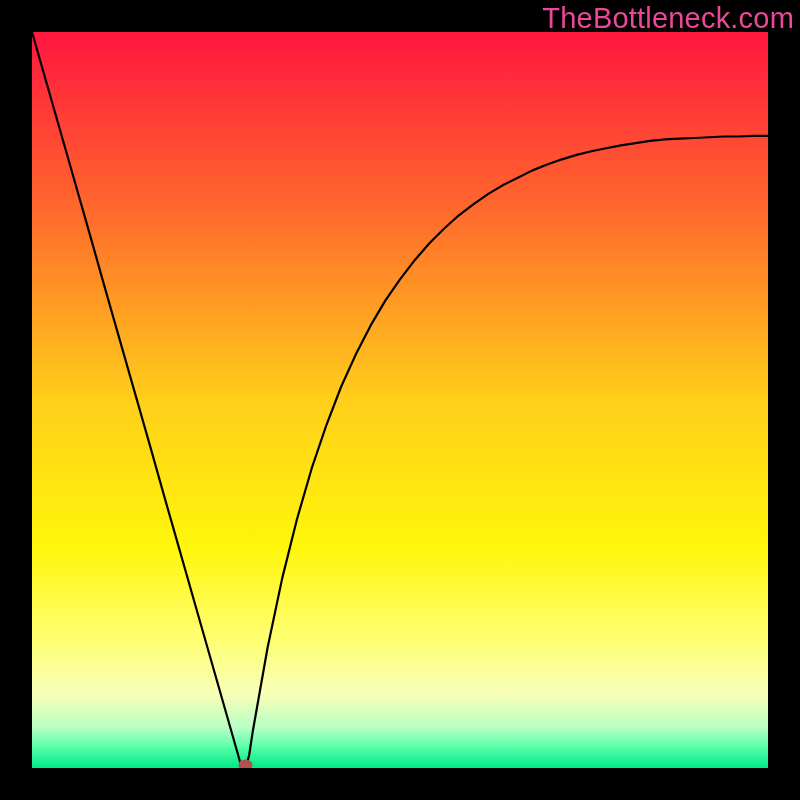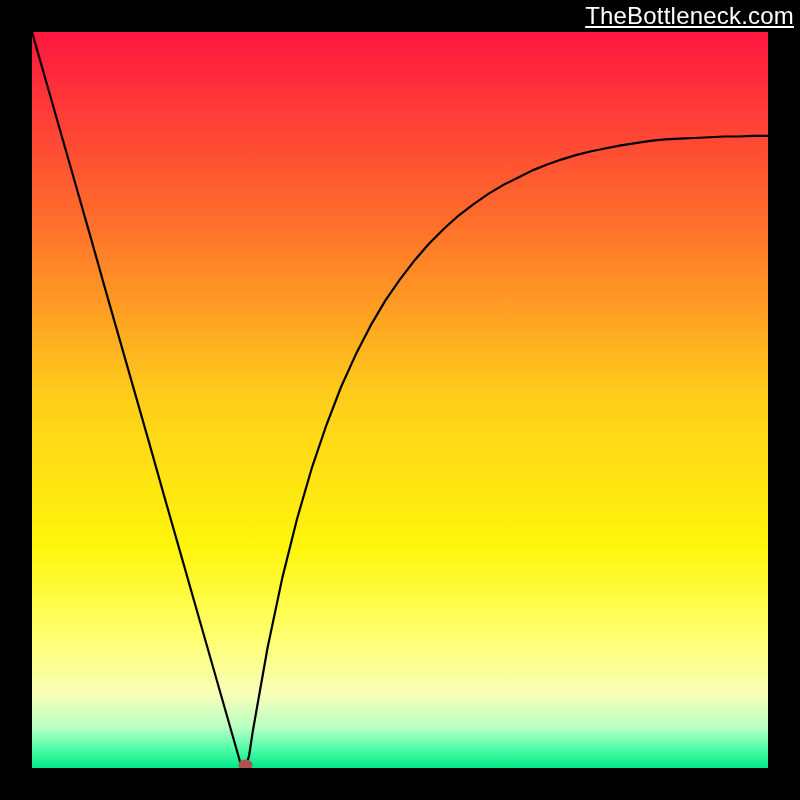"TheBottleneck.com" .watermark { color: #ffffff -> #ec4899; font-size: 24px -> 29px; text-decoration: underline -> none }
